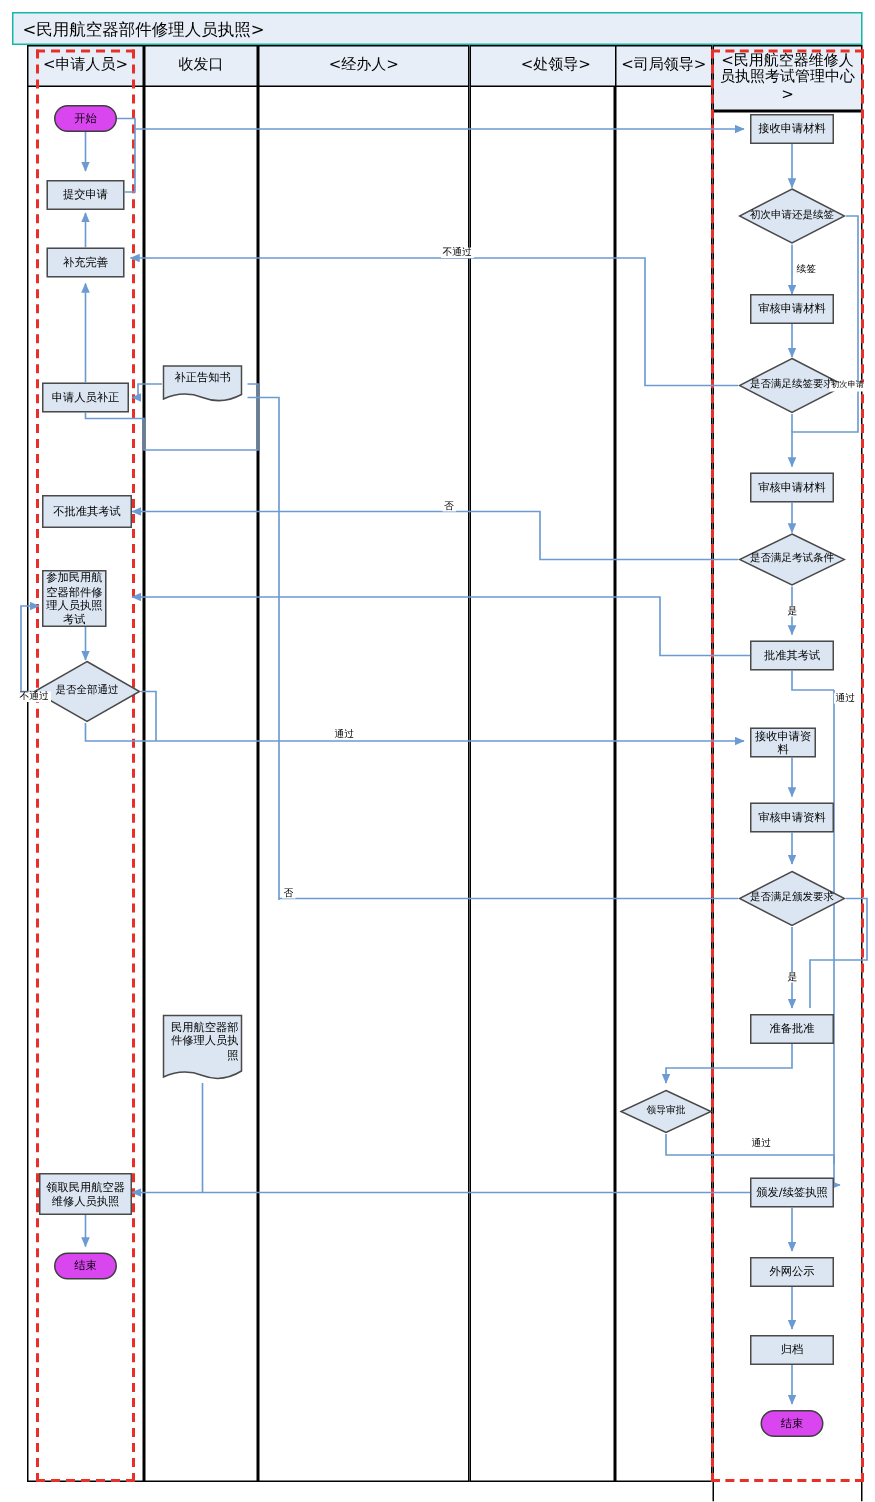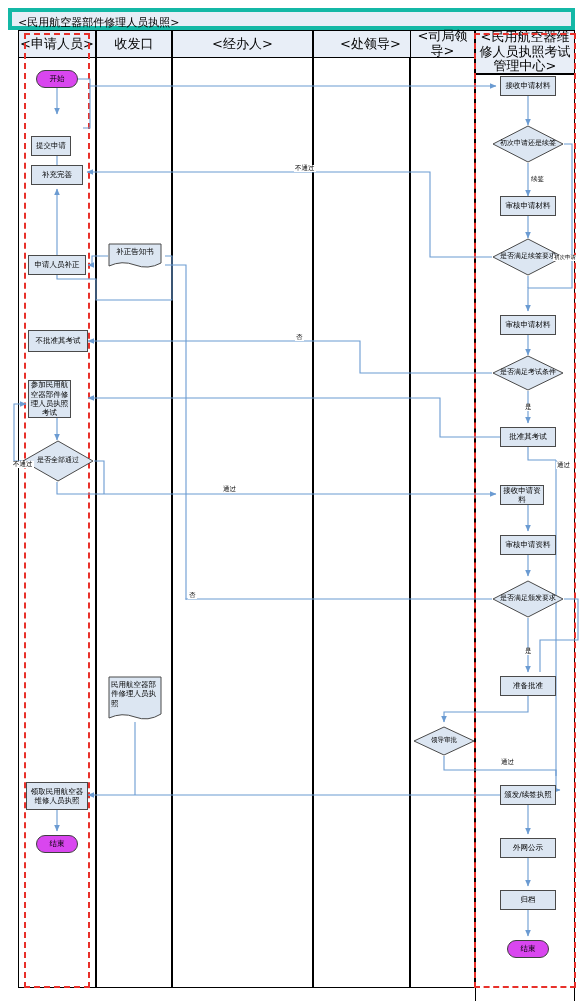"<民用航空器部件修理人员执照>" .title-bar { border: 4px solid #14b8a6 -> 1px solid #14b8a6 }
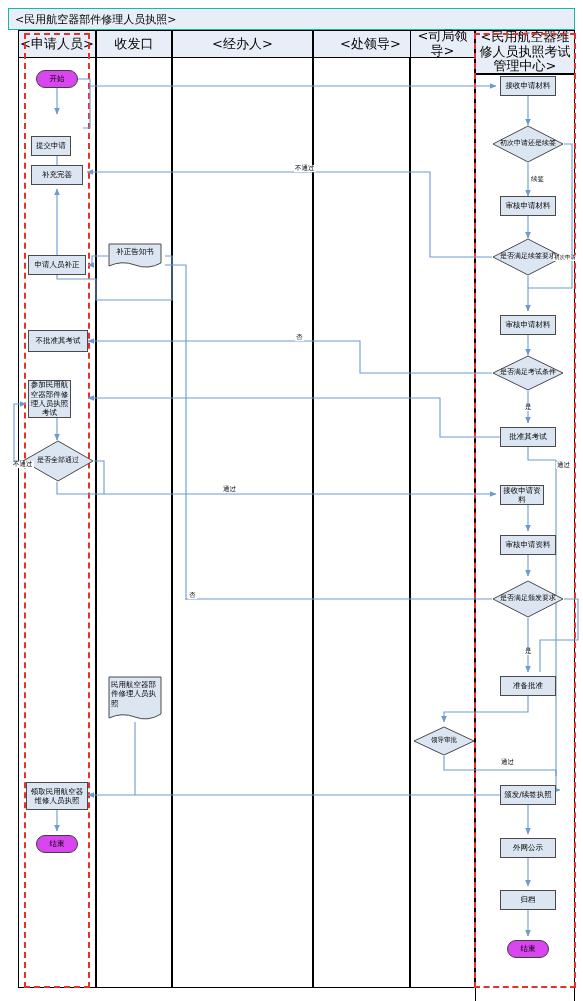"<申请人员>" .lane-head { font-size: 13px -> 10px }
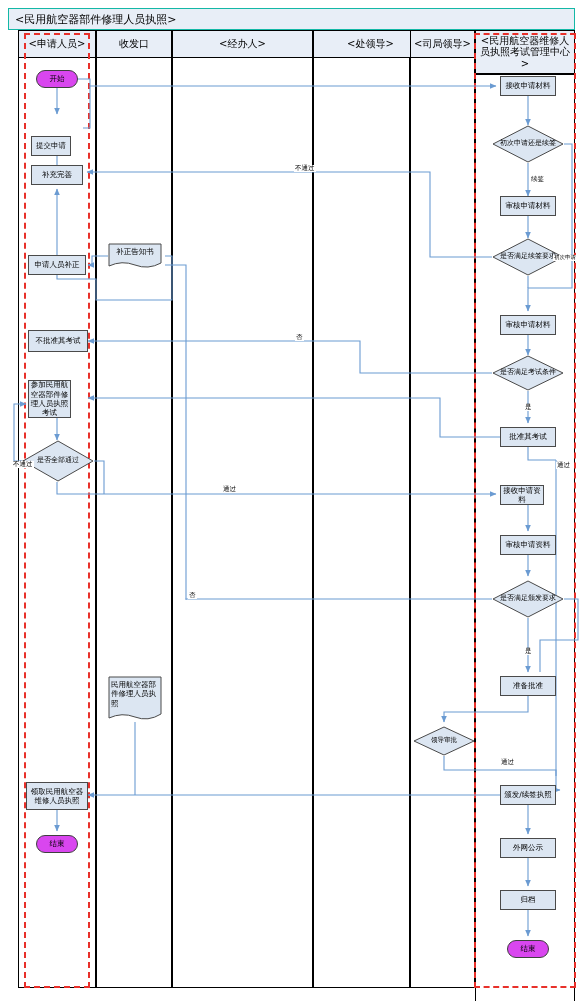"提交申请" div.node { top: 136px -> 120px; width: 40px -> 52px }
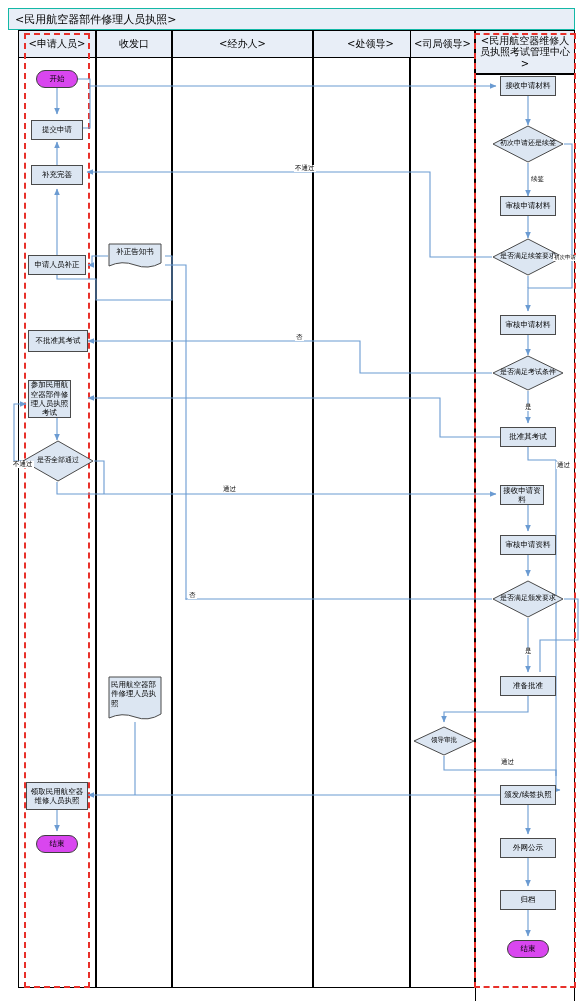"补正告知书" .doc-label { text-align: left -> right }
